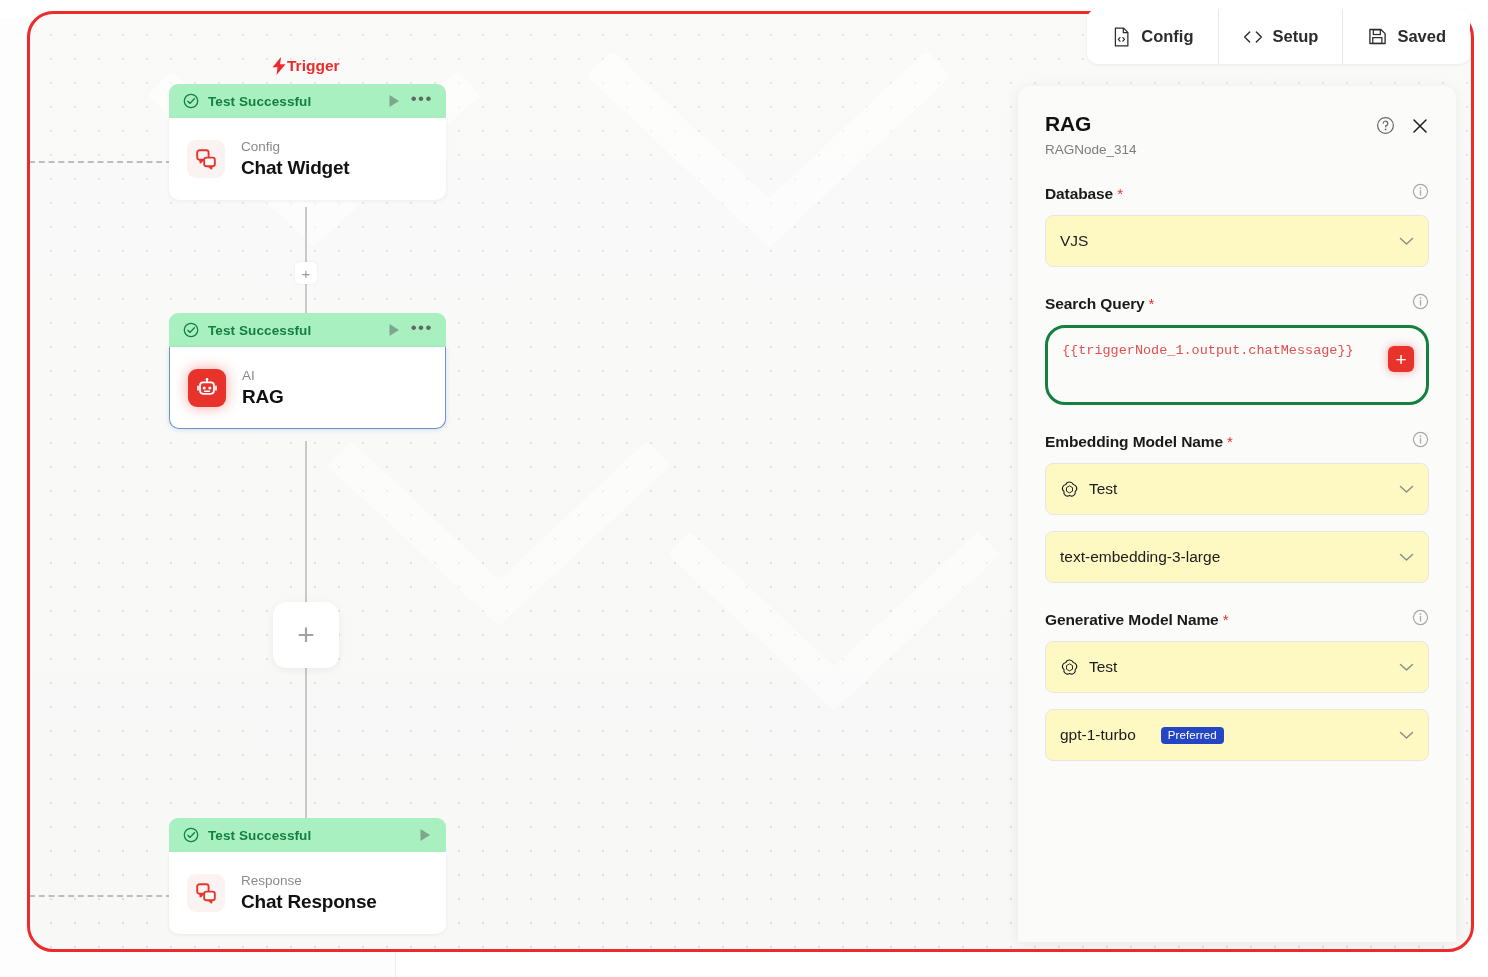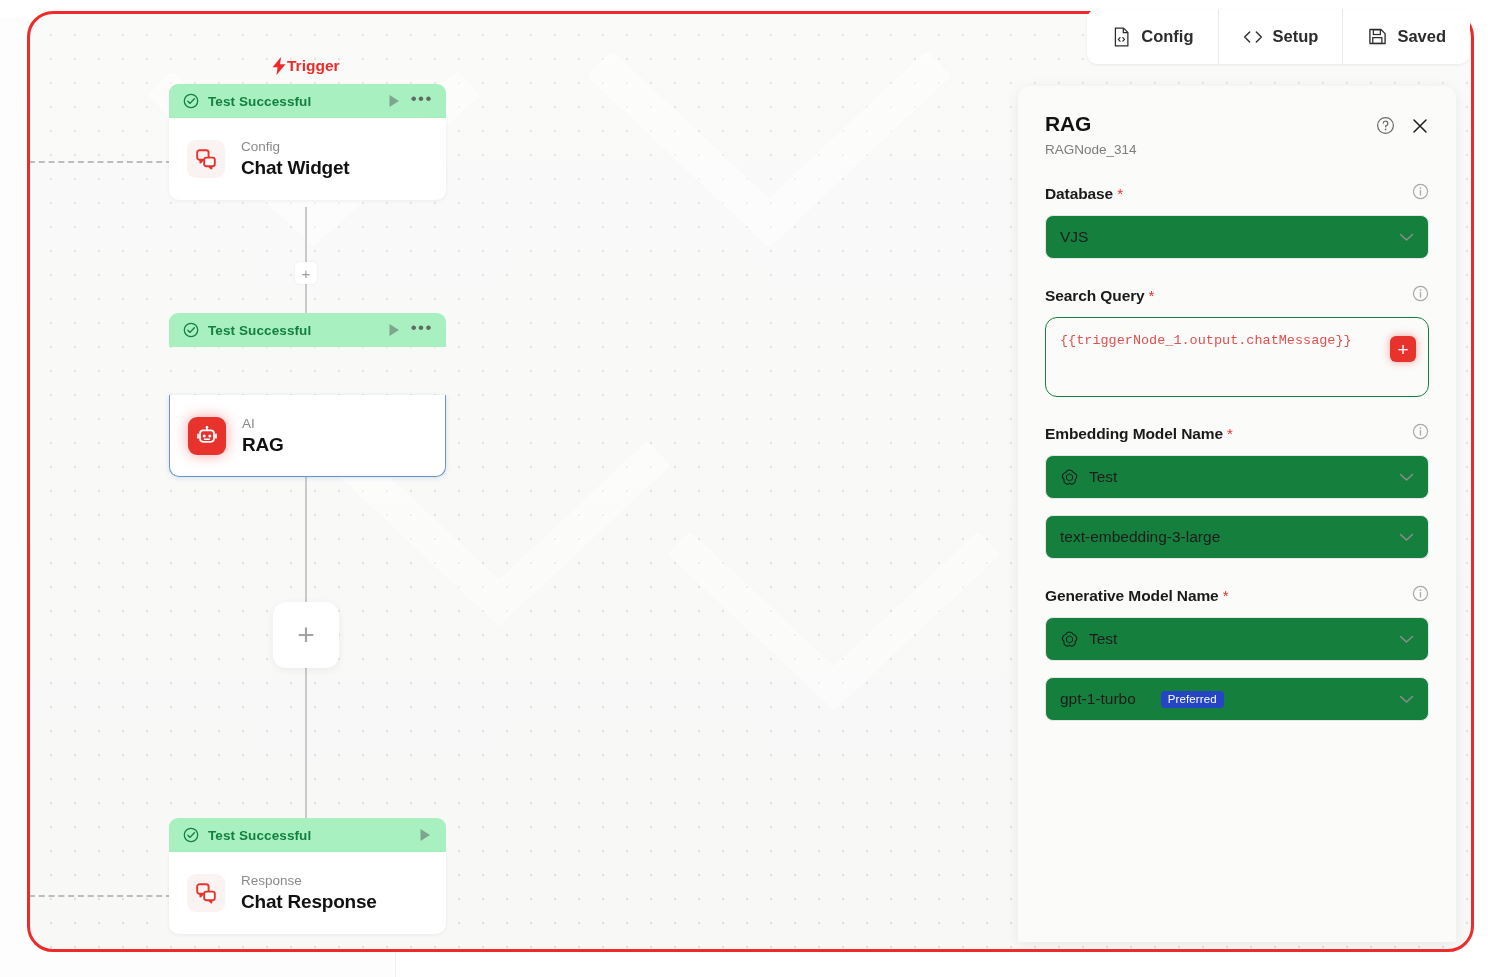"VJS" .select-box { background: #15803d -> #fef9c3; height: 44px -> 52px }
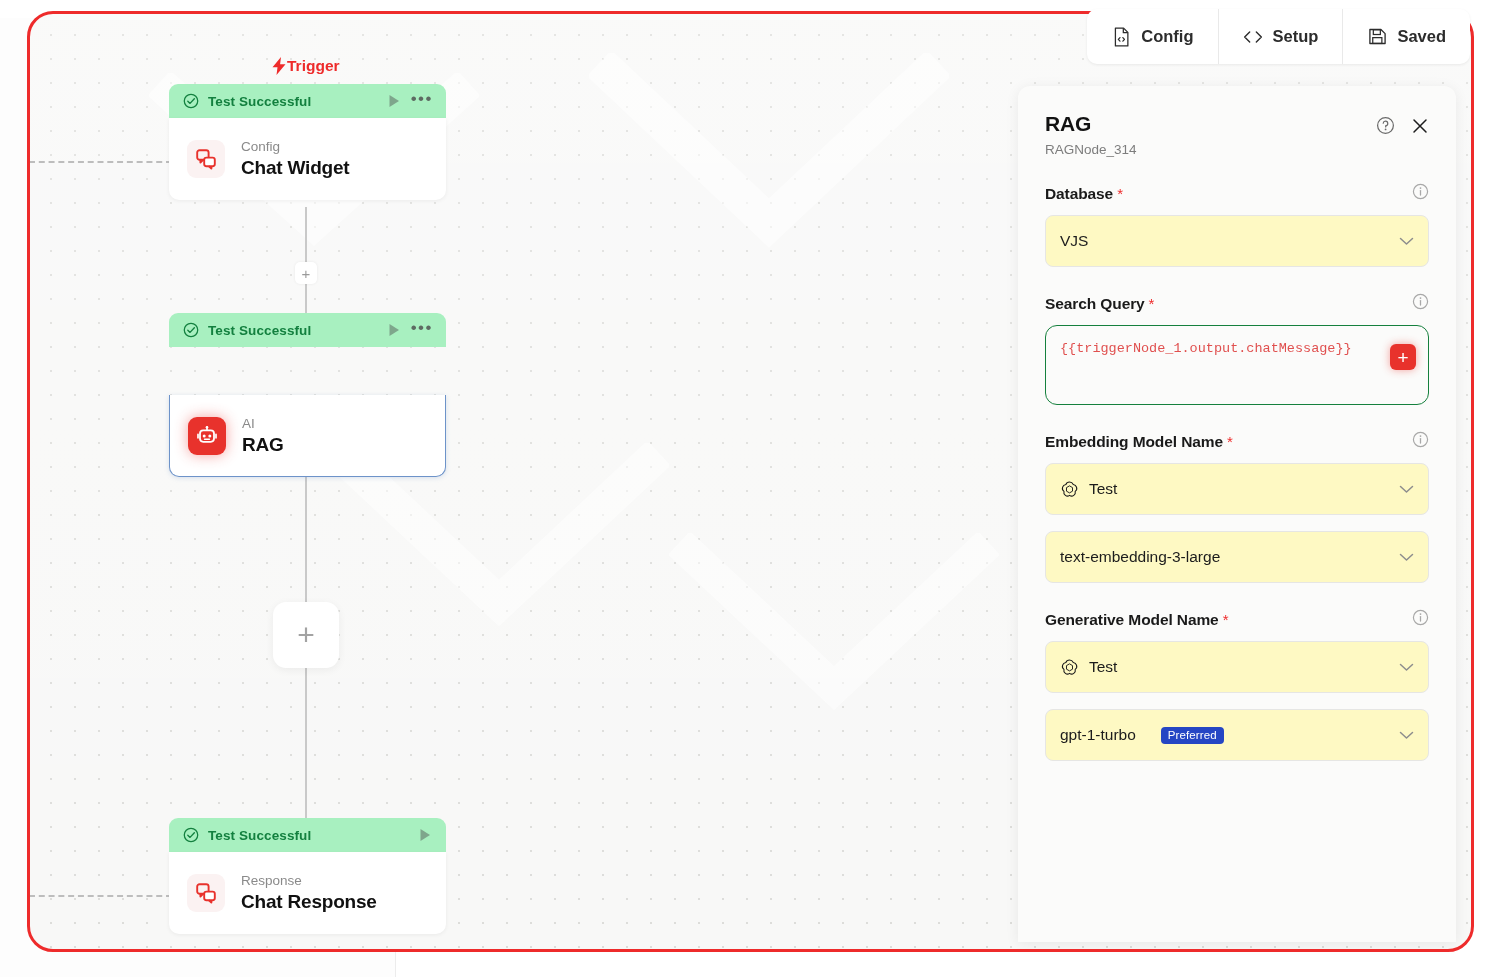"{{triggerNode_1.output.chatMessage}}" .code-box { border: 1px solid #15803d -> 3px solid #15803d; border-radius: 12px -> 20px }
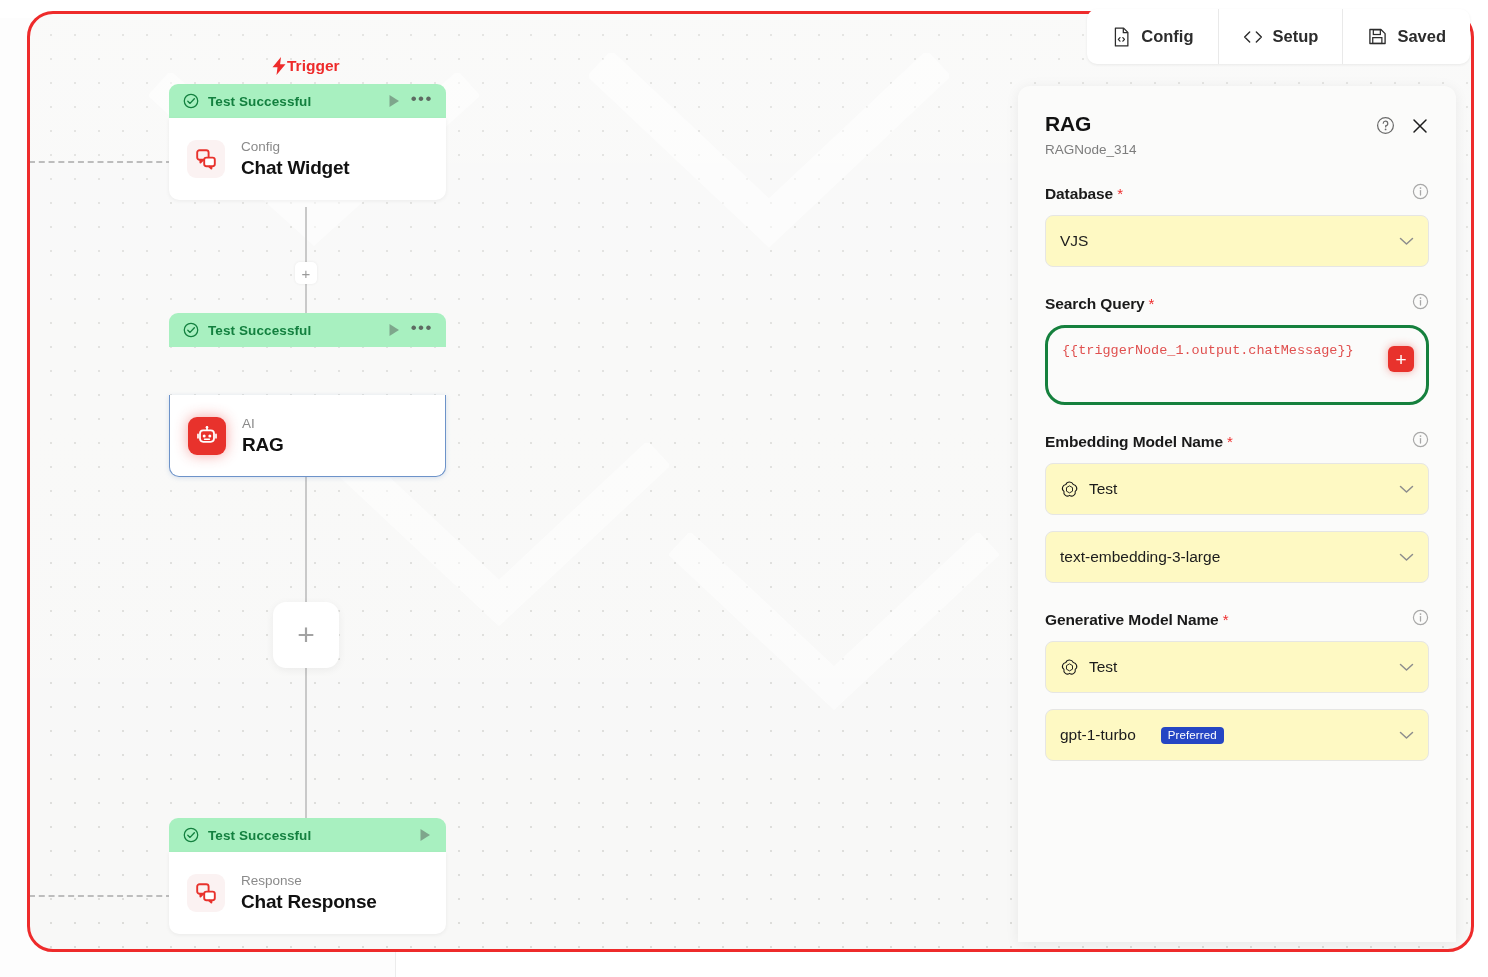"AI" .node.selected .node-body { margin-top: 48px -> none }
